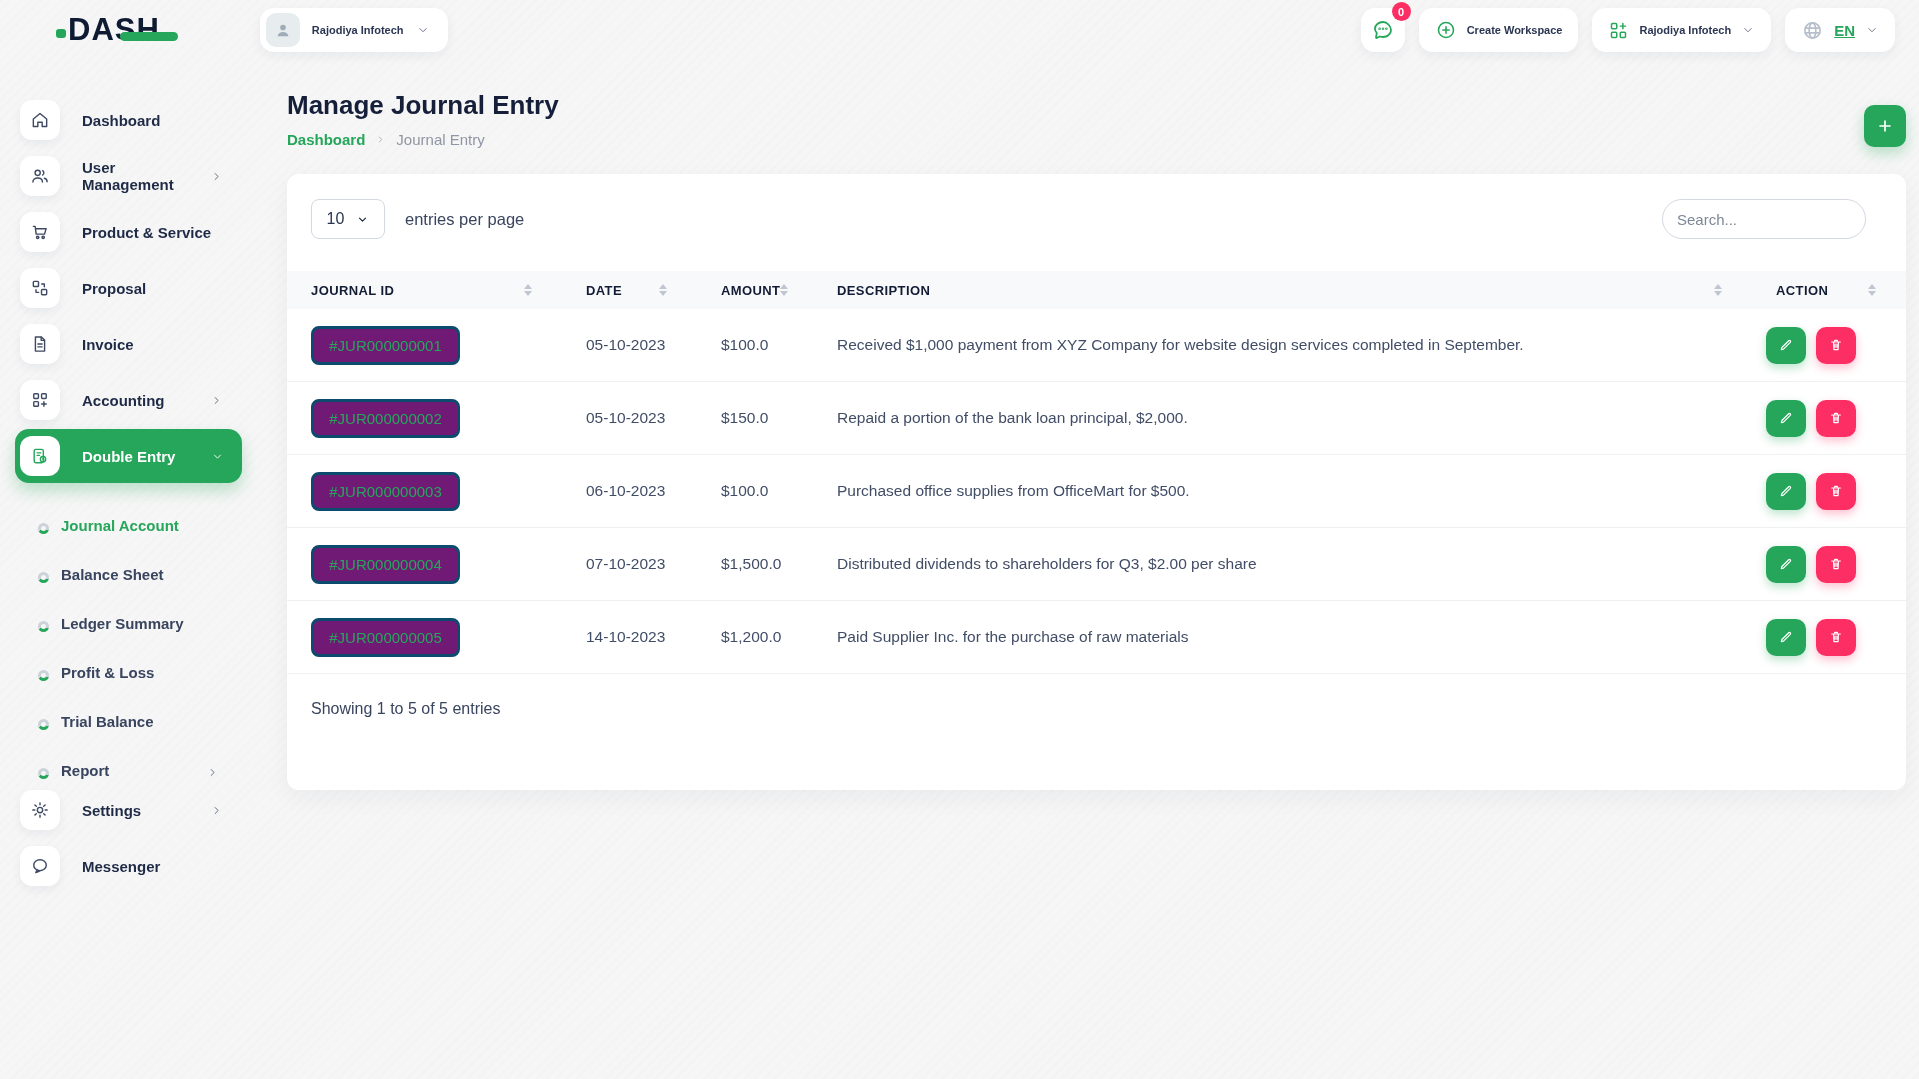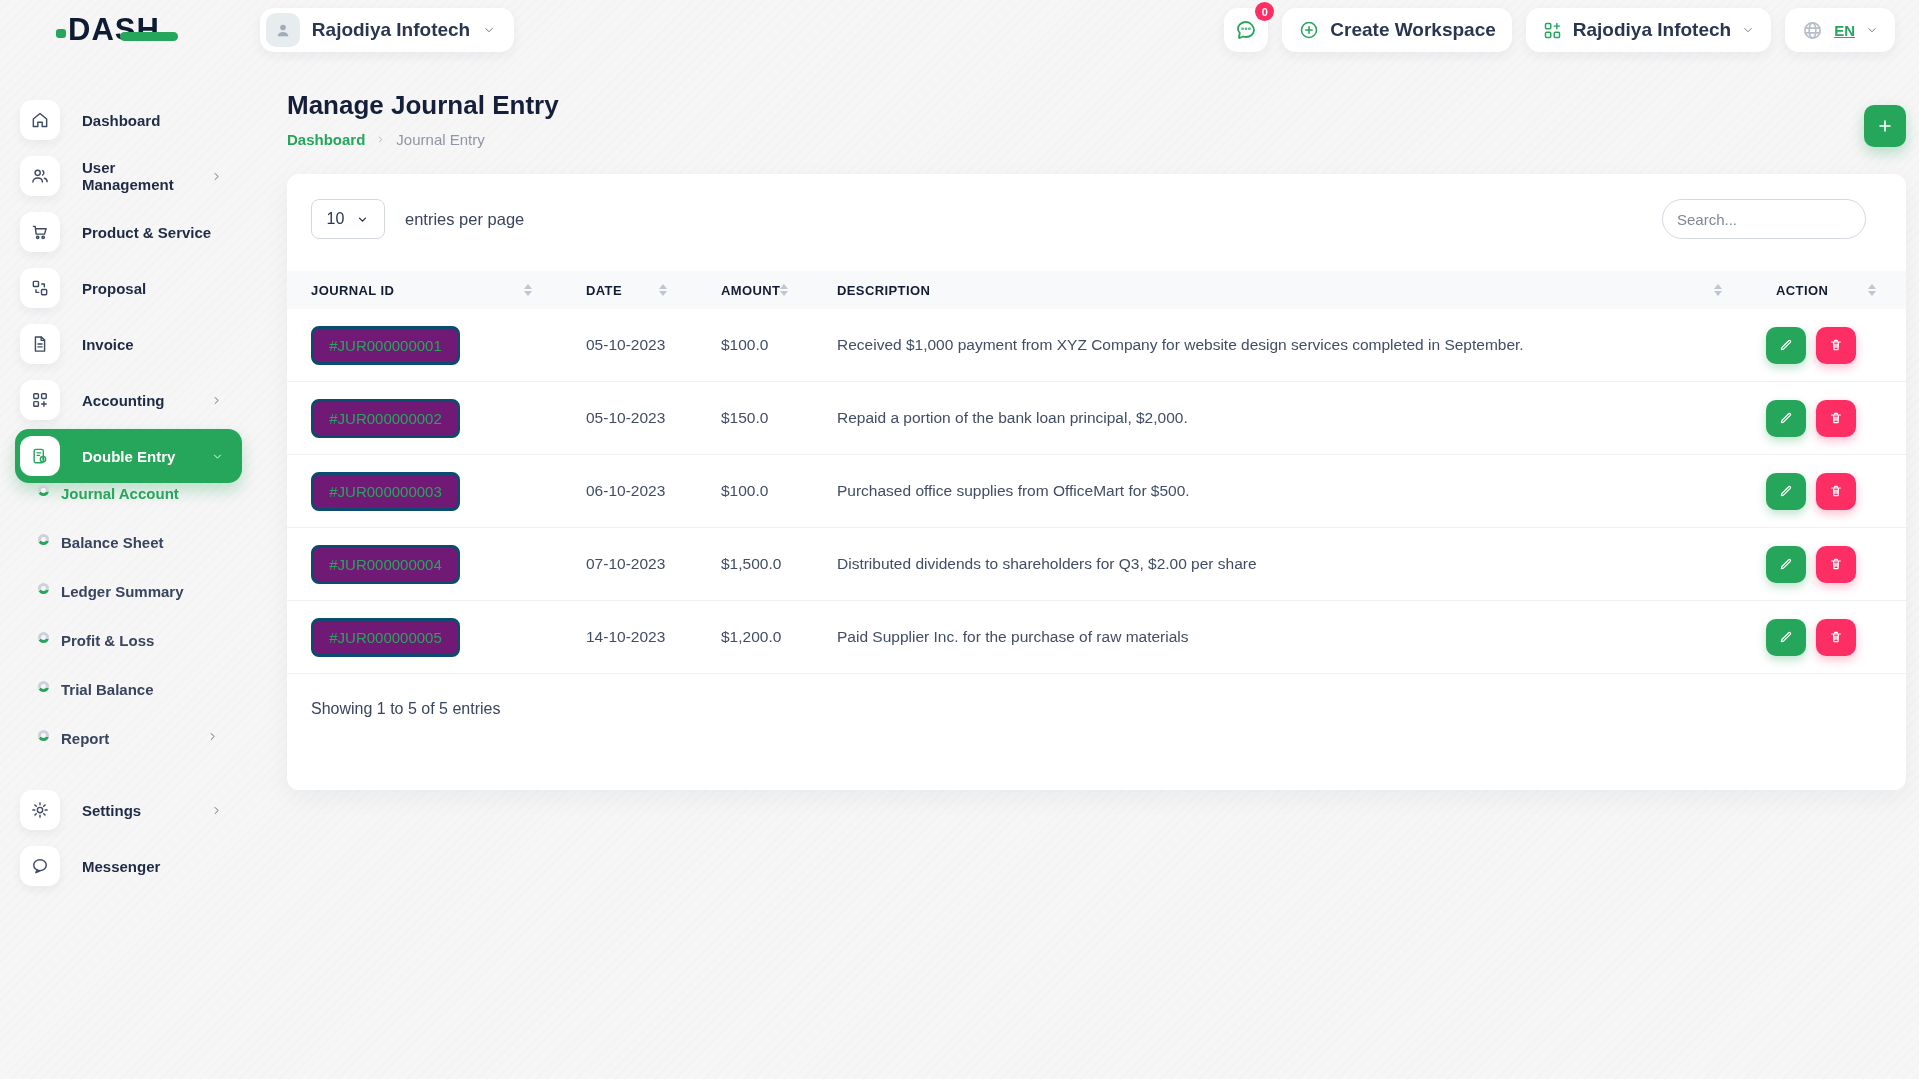"Rajodiya Infotech" .pill-label { font-size: 19px -> 11px }
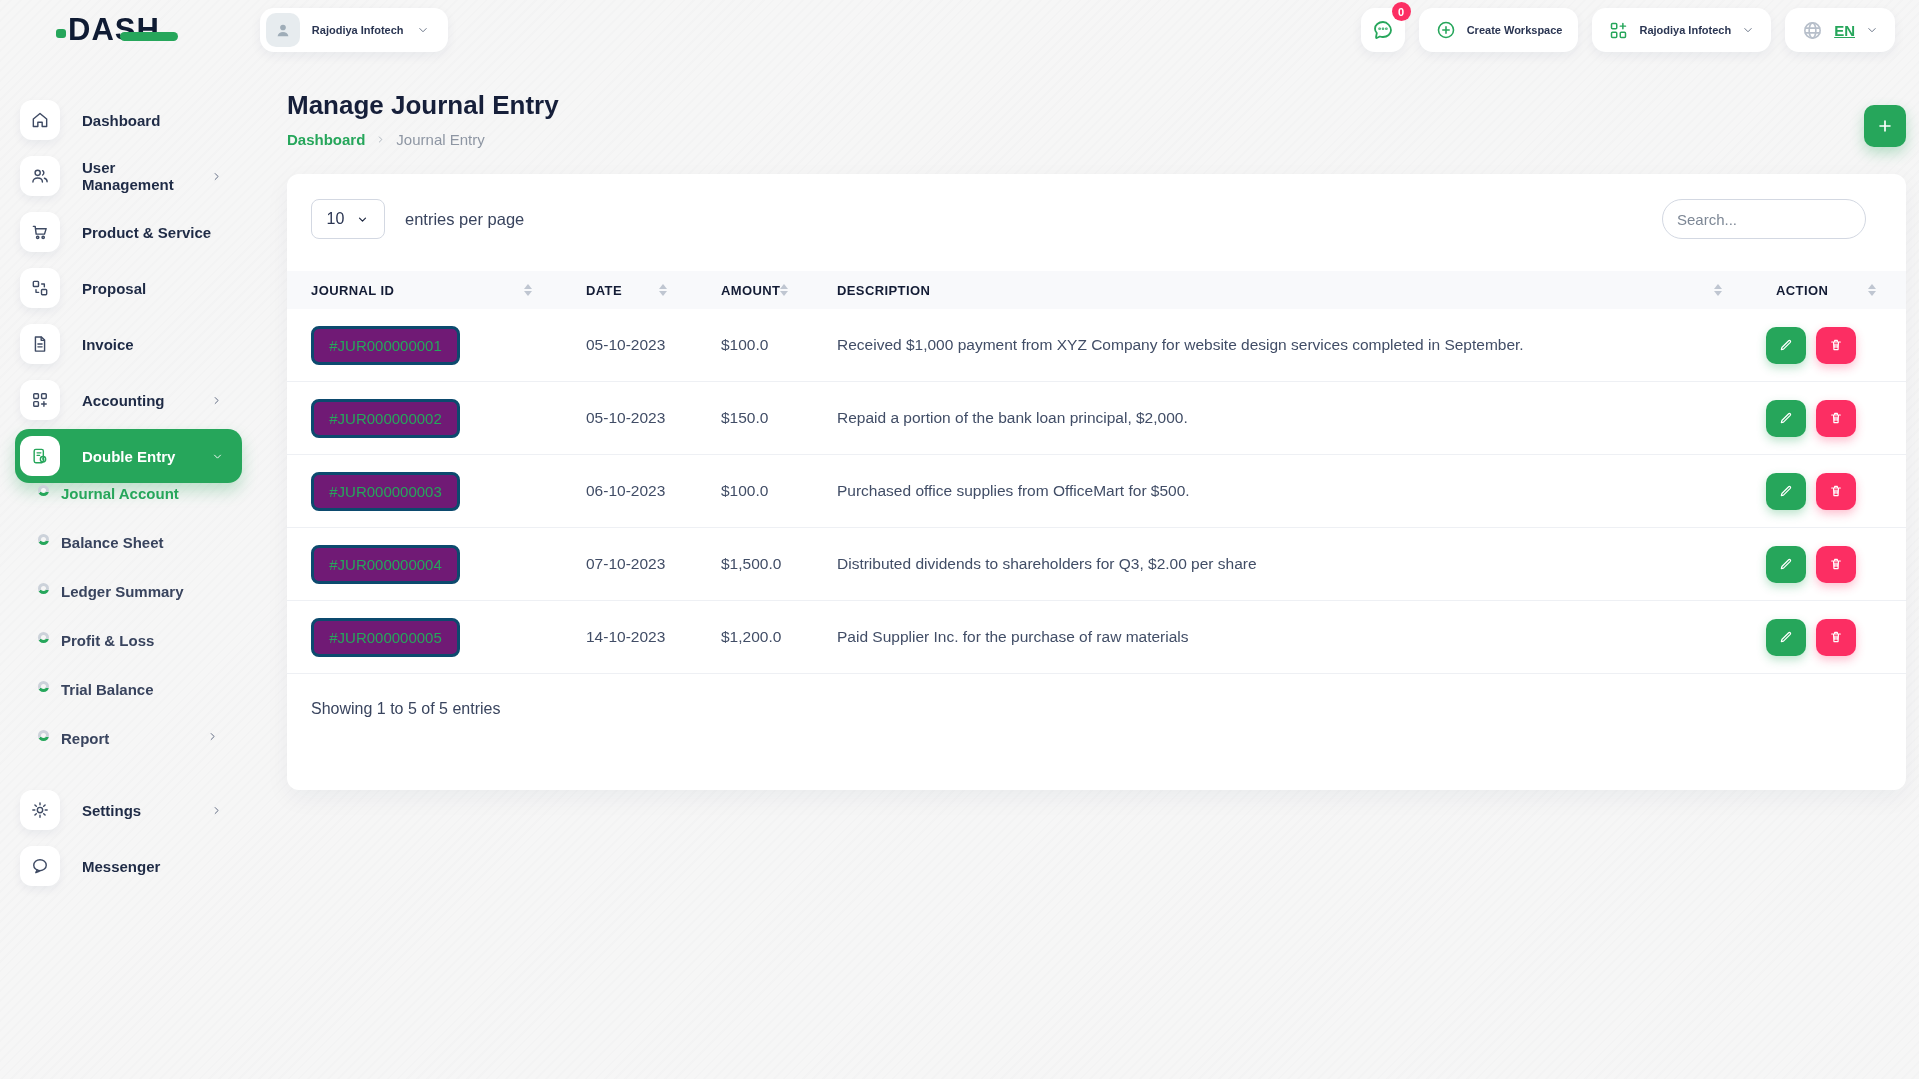"Journal Account" .sub-item { align-items: flex-start -> flex-end }
